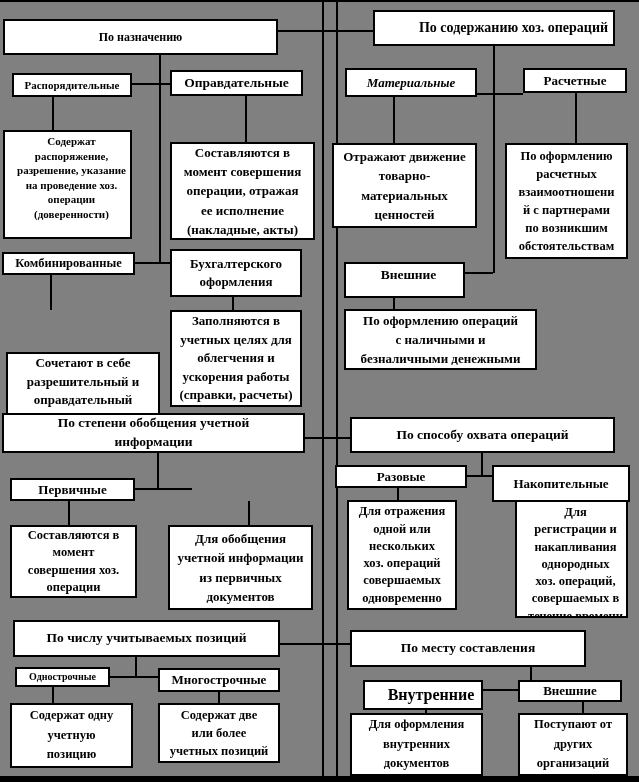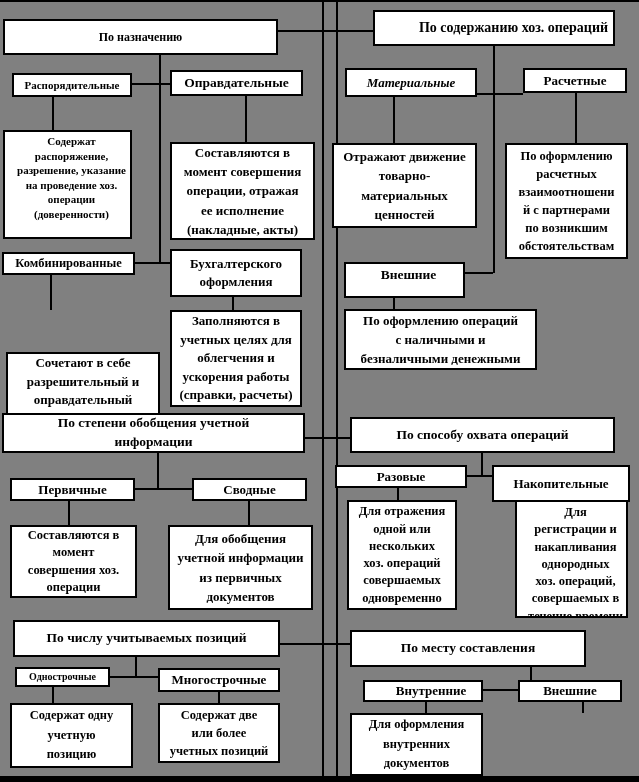"Сводные" div.box { html: <div>Сводные</div> -> none }
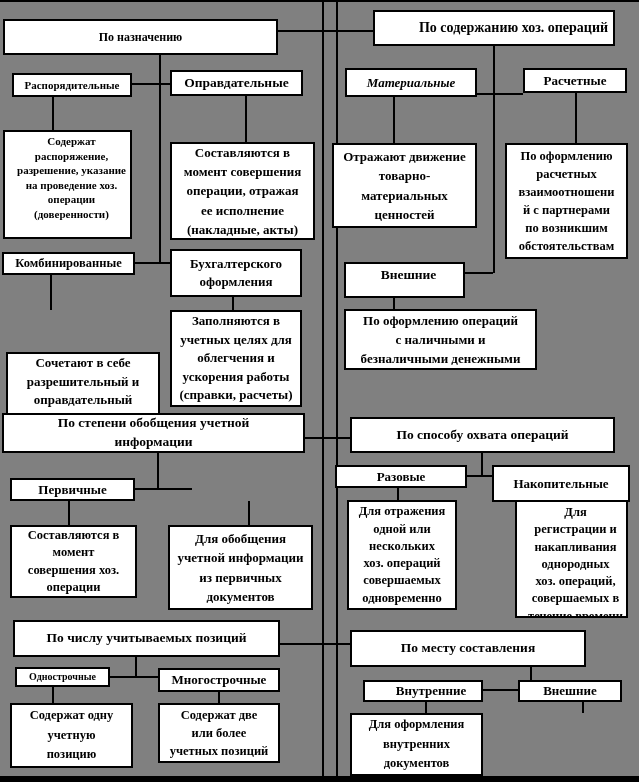"Внутренние" #l-int { font-size: 13px -> 16px; height: 22px -> 30px }
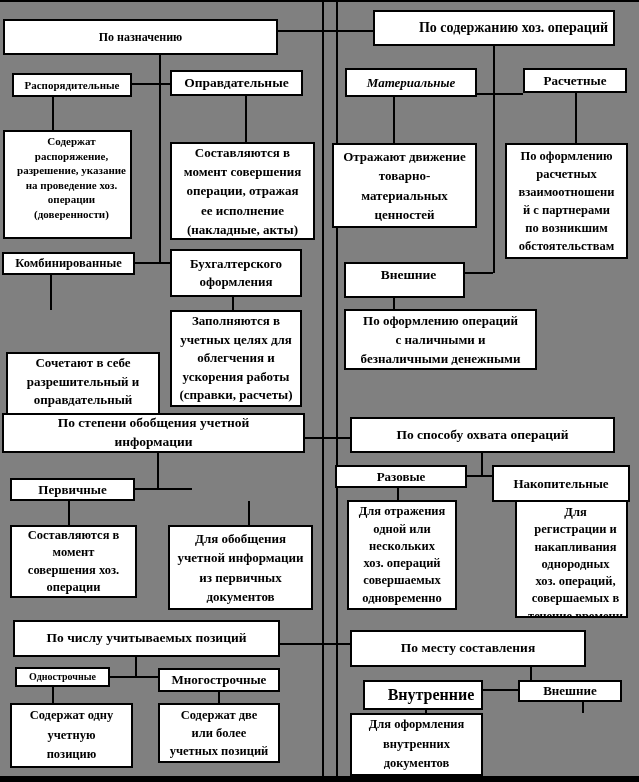"Поступают от" div.box { html: none -> <div>Поступают от других организаций</div> }
